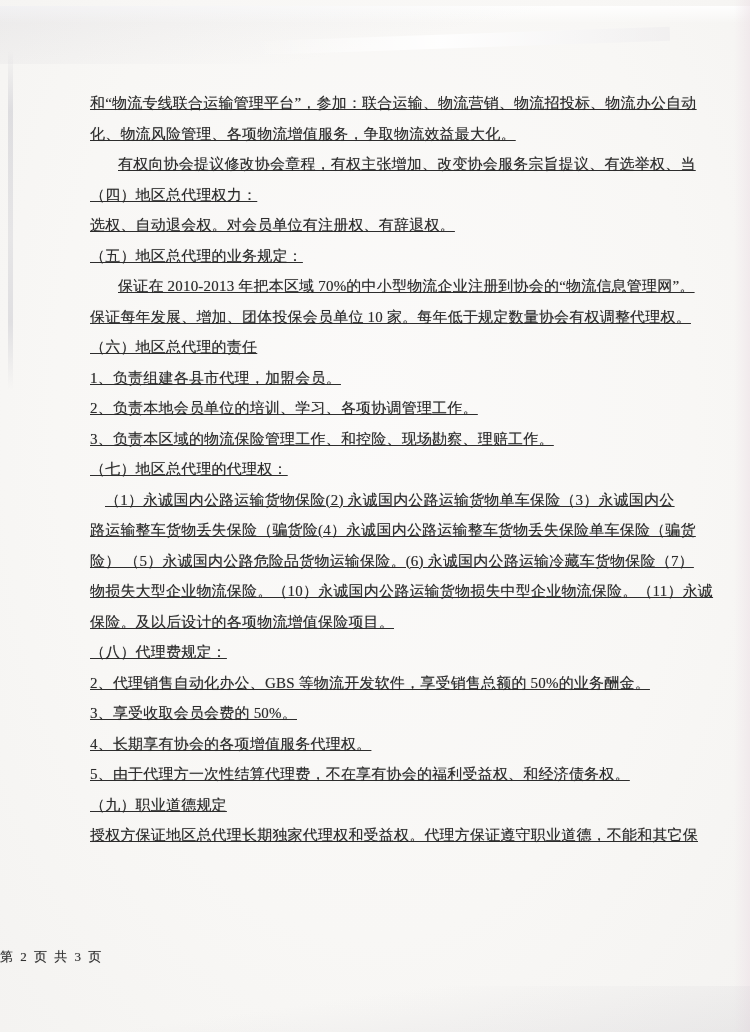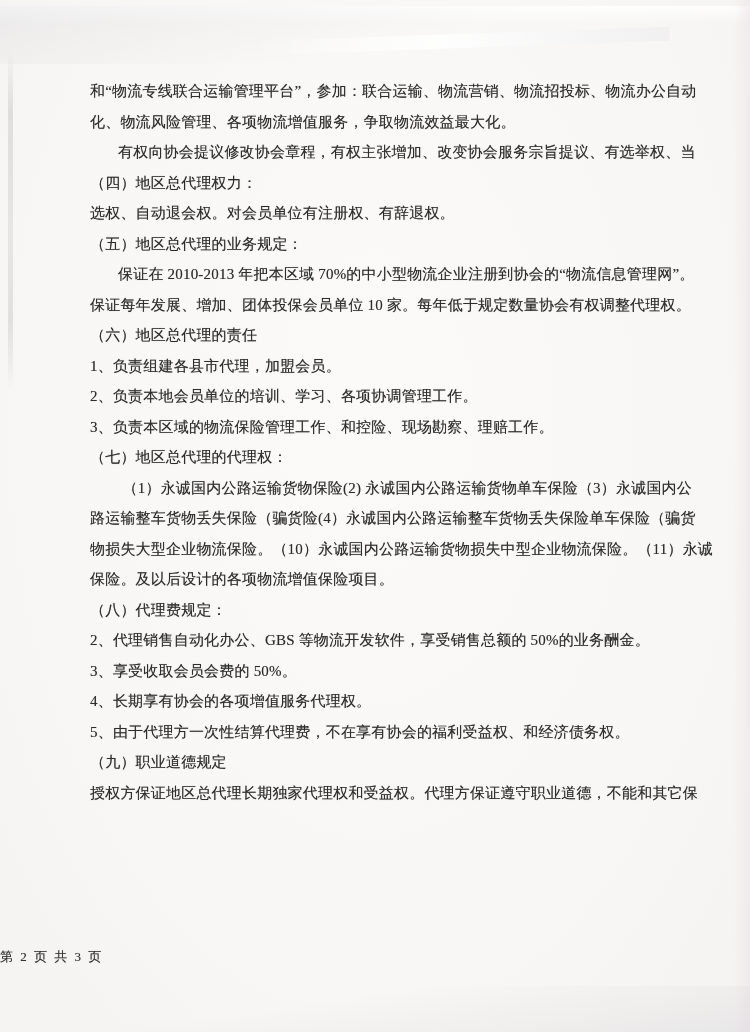"和“物流专线联合运输管理平台”，参加：联合运输、物流营销、物流招投标、物流办公自" .content { text-decoration: none -> underline; top: 76px -> 88px }
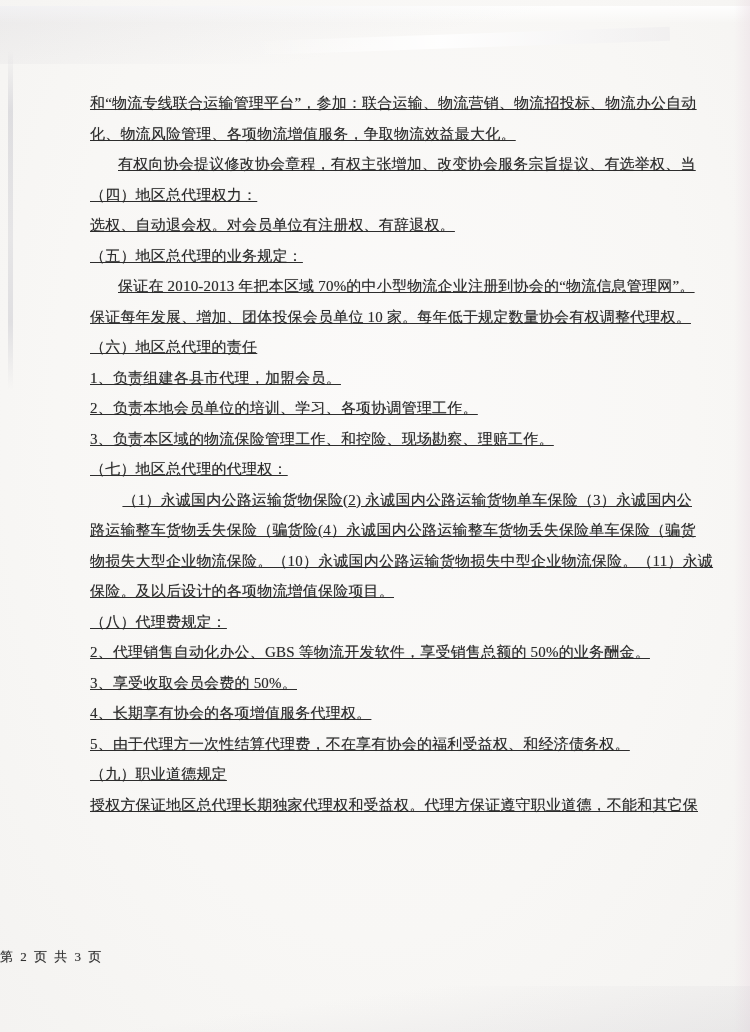"（1）永诚国内公路运输货物保险(2)" .ind1 { text-align: right -> none }
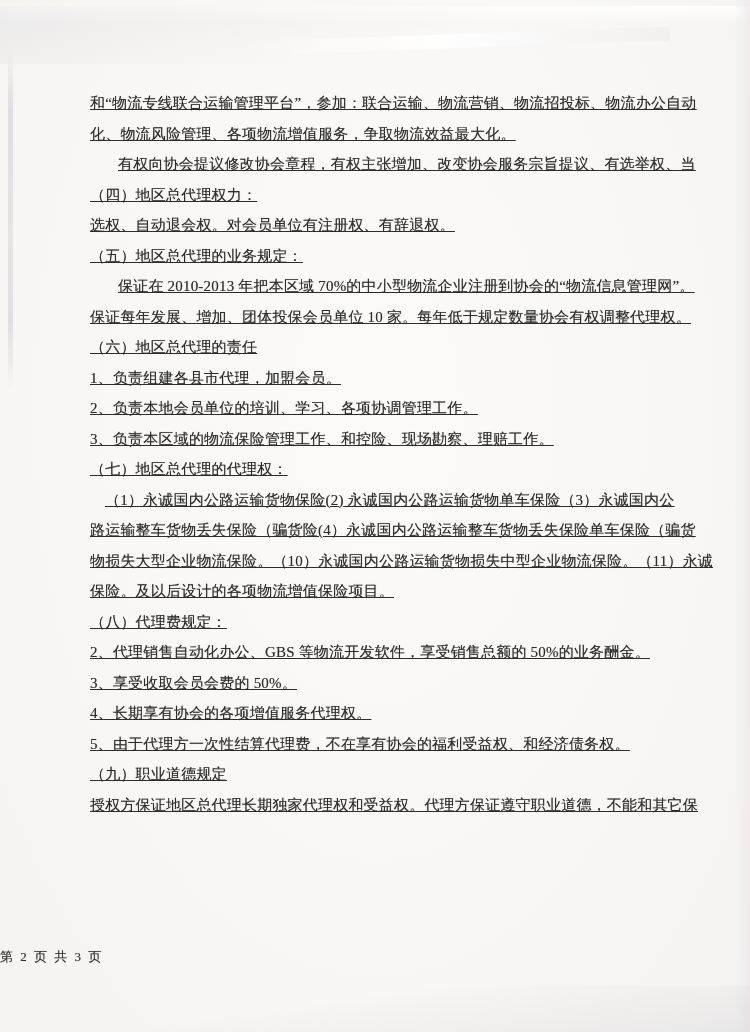"险） （5）永诚国内公路危险品货物运输保险。(6)" div.line { html: none -> <div>险） （5）永诚国内公路危险品货物运输保险。(6) 永诚国内公路运输冷藏车货物保险（7）</div> }
